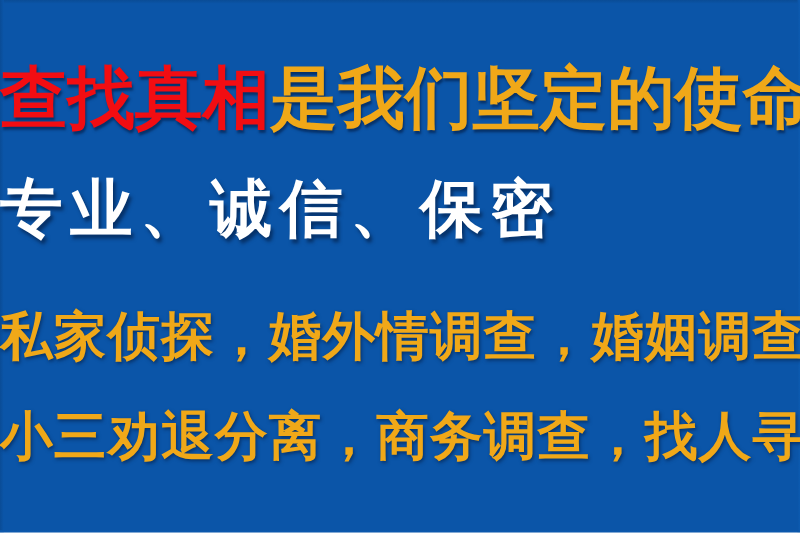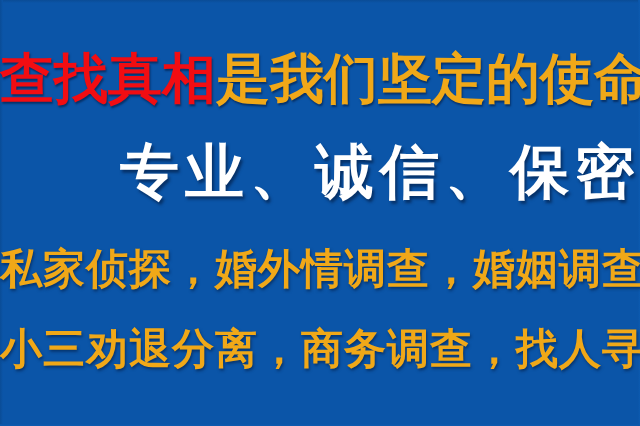"查找真相是我们坚定的使命" .line { text-align: right -> left }
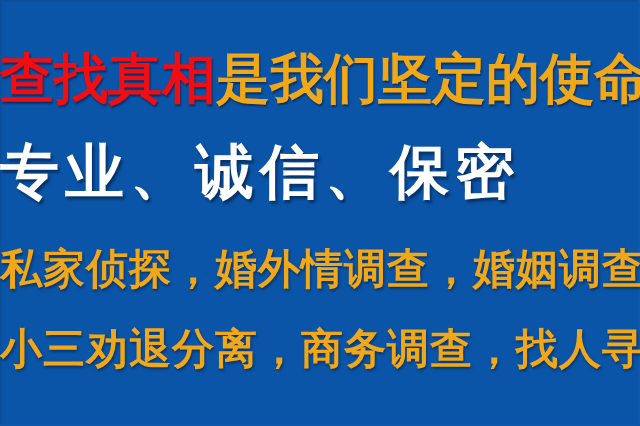"专业、诚信、保密" .line-2 { font-size: 59px -> 50px }
